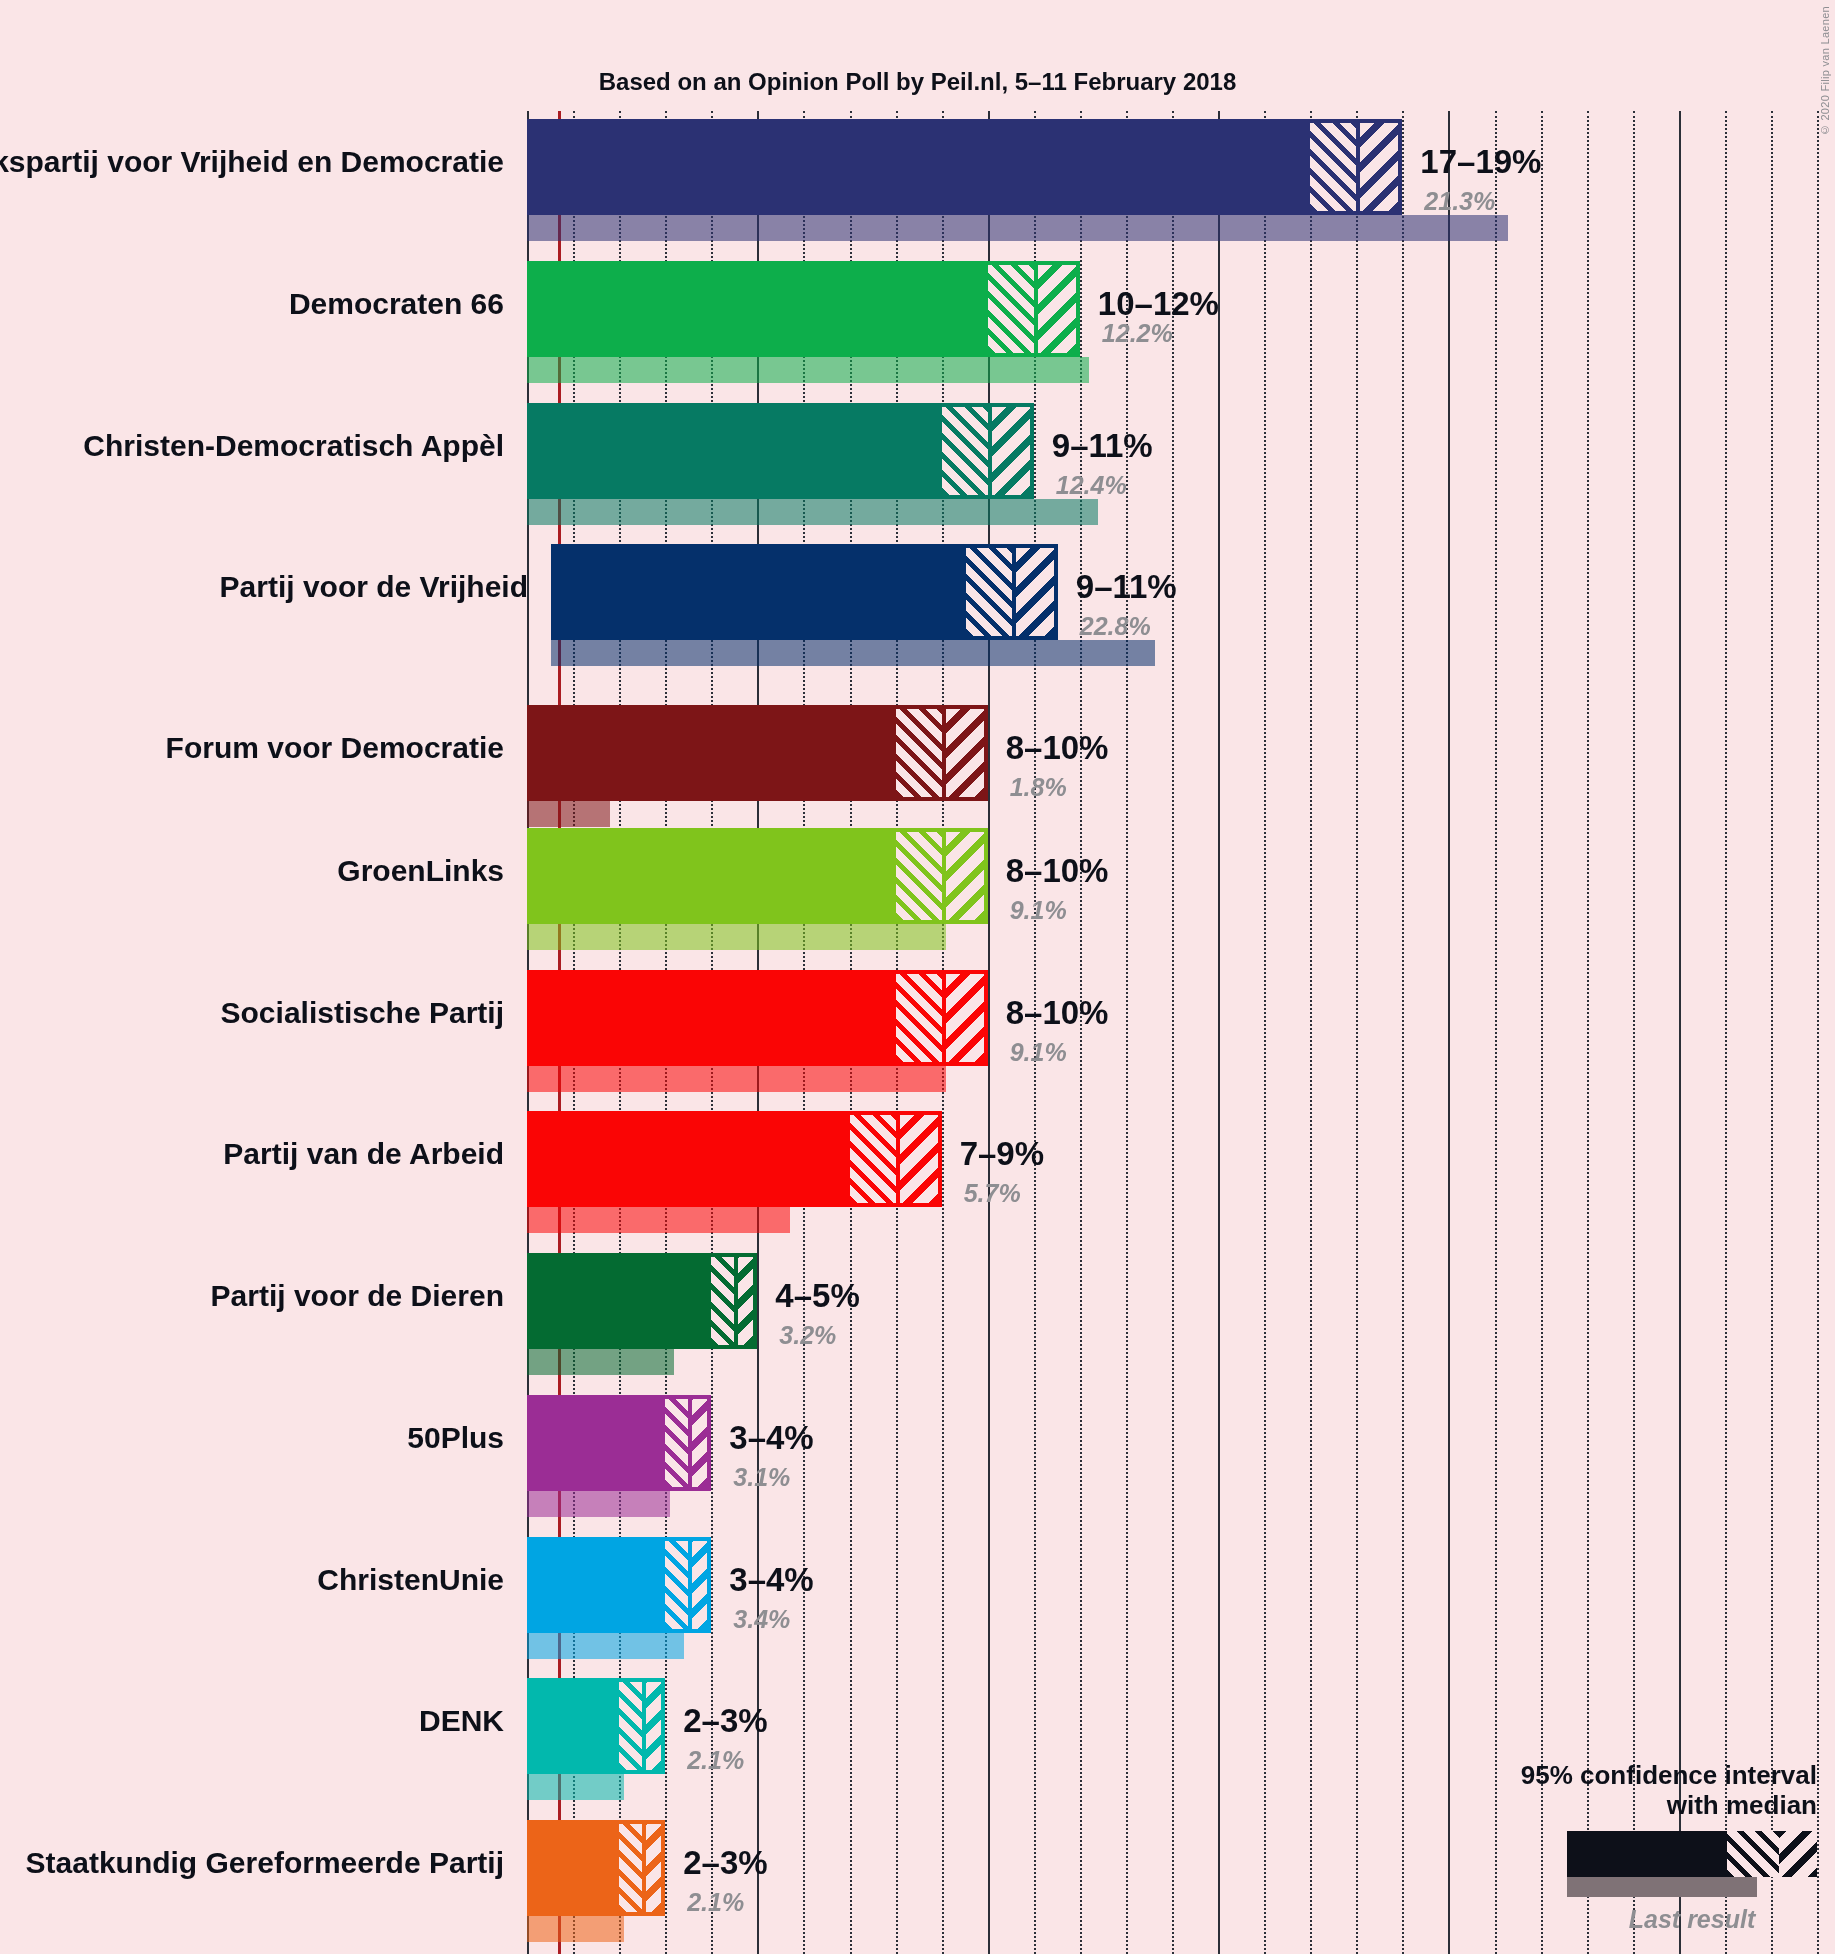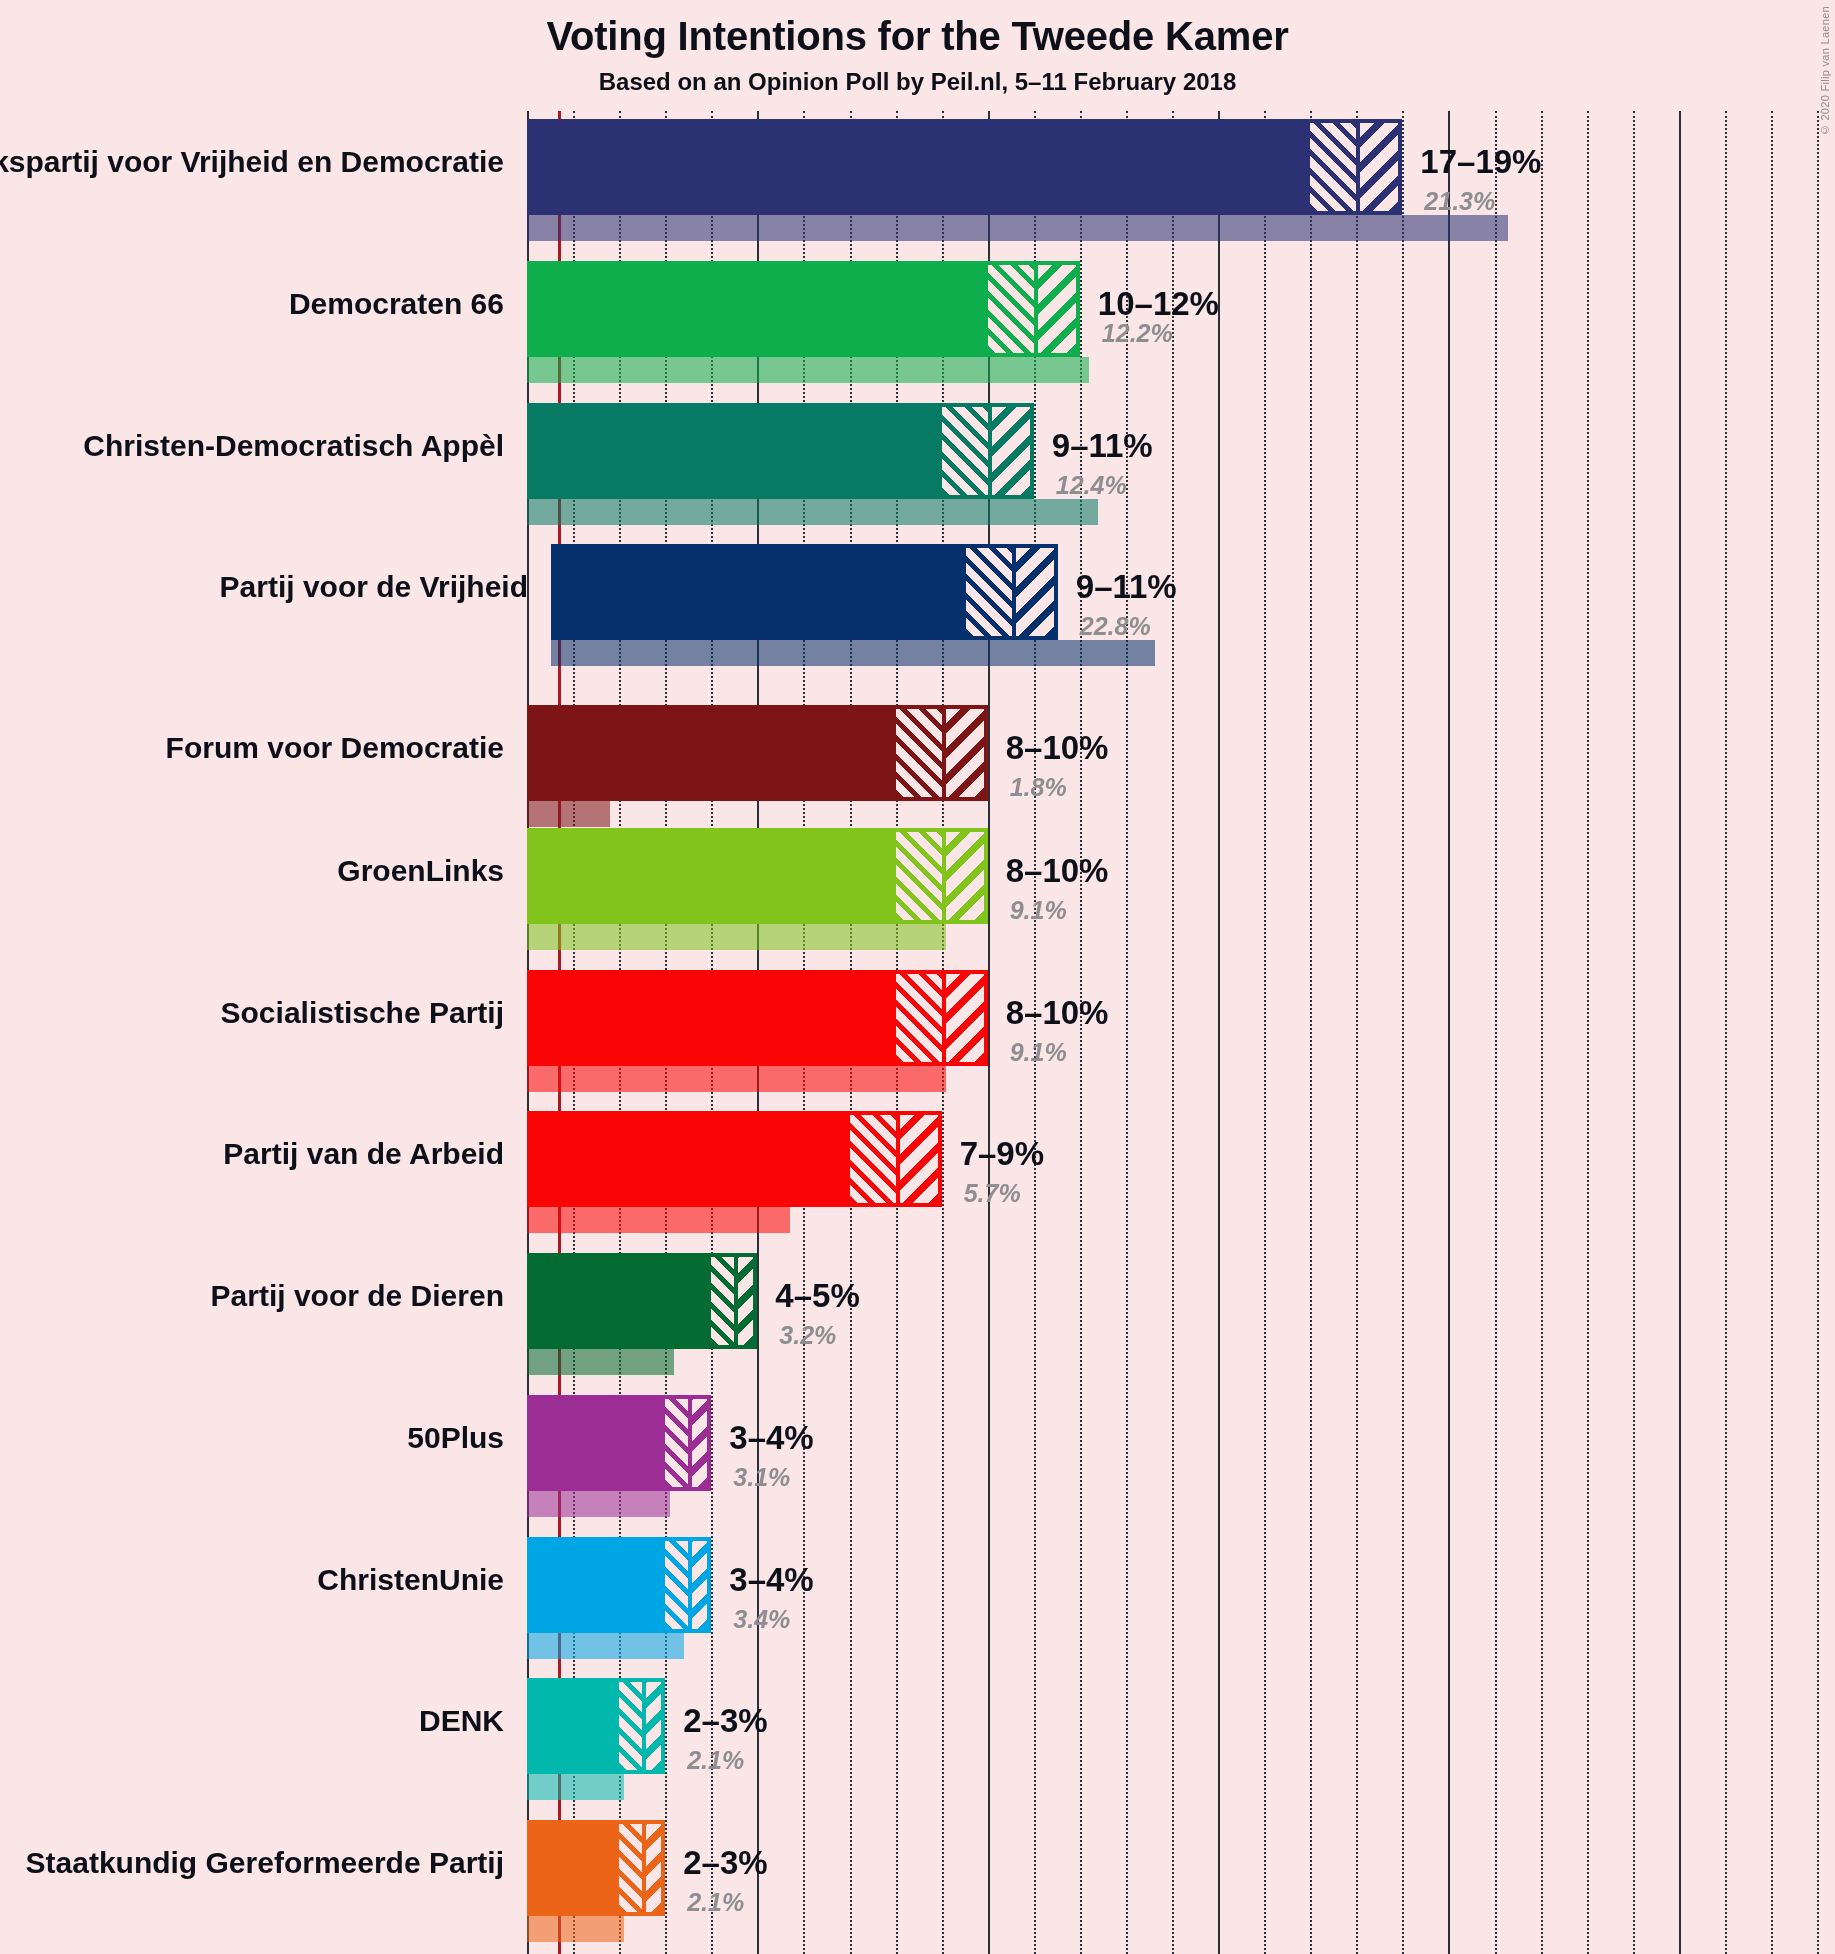"Voting Intentions for the Tweede" div.title { html: <div>Voting Intentions for the Tweede Kamer</div> -> none }
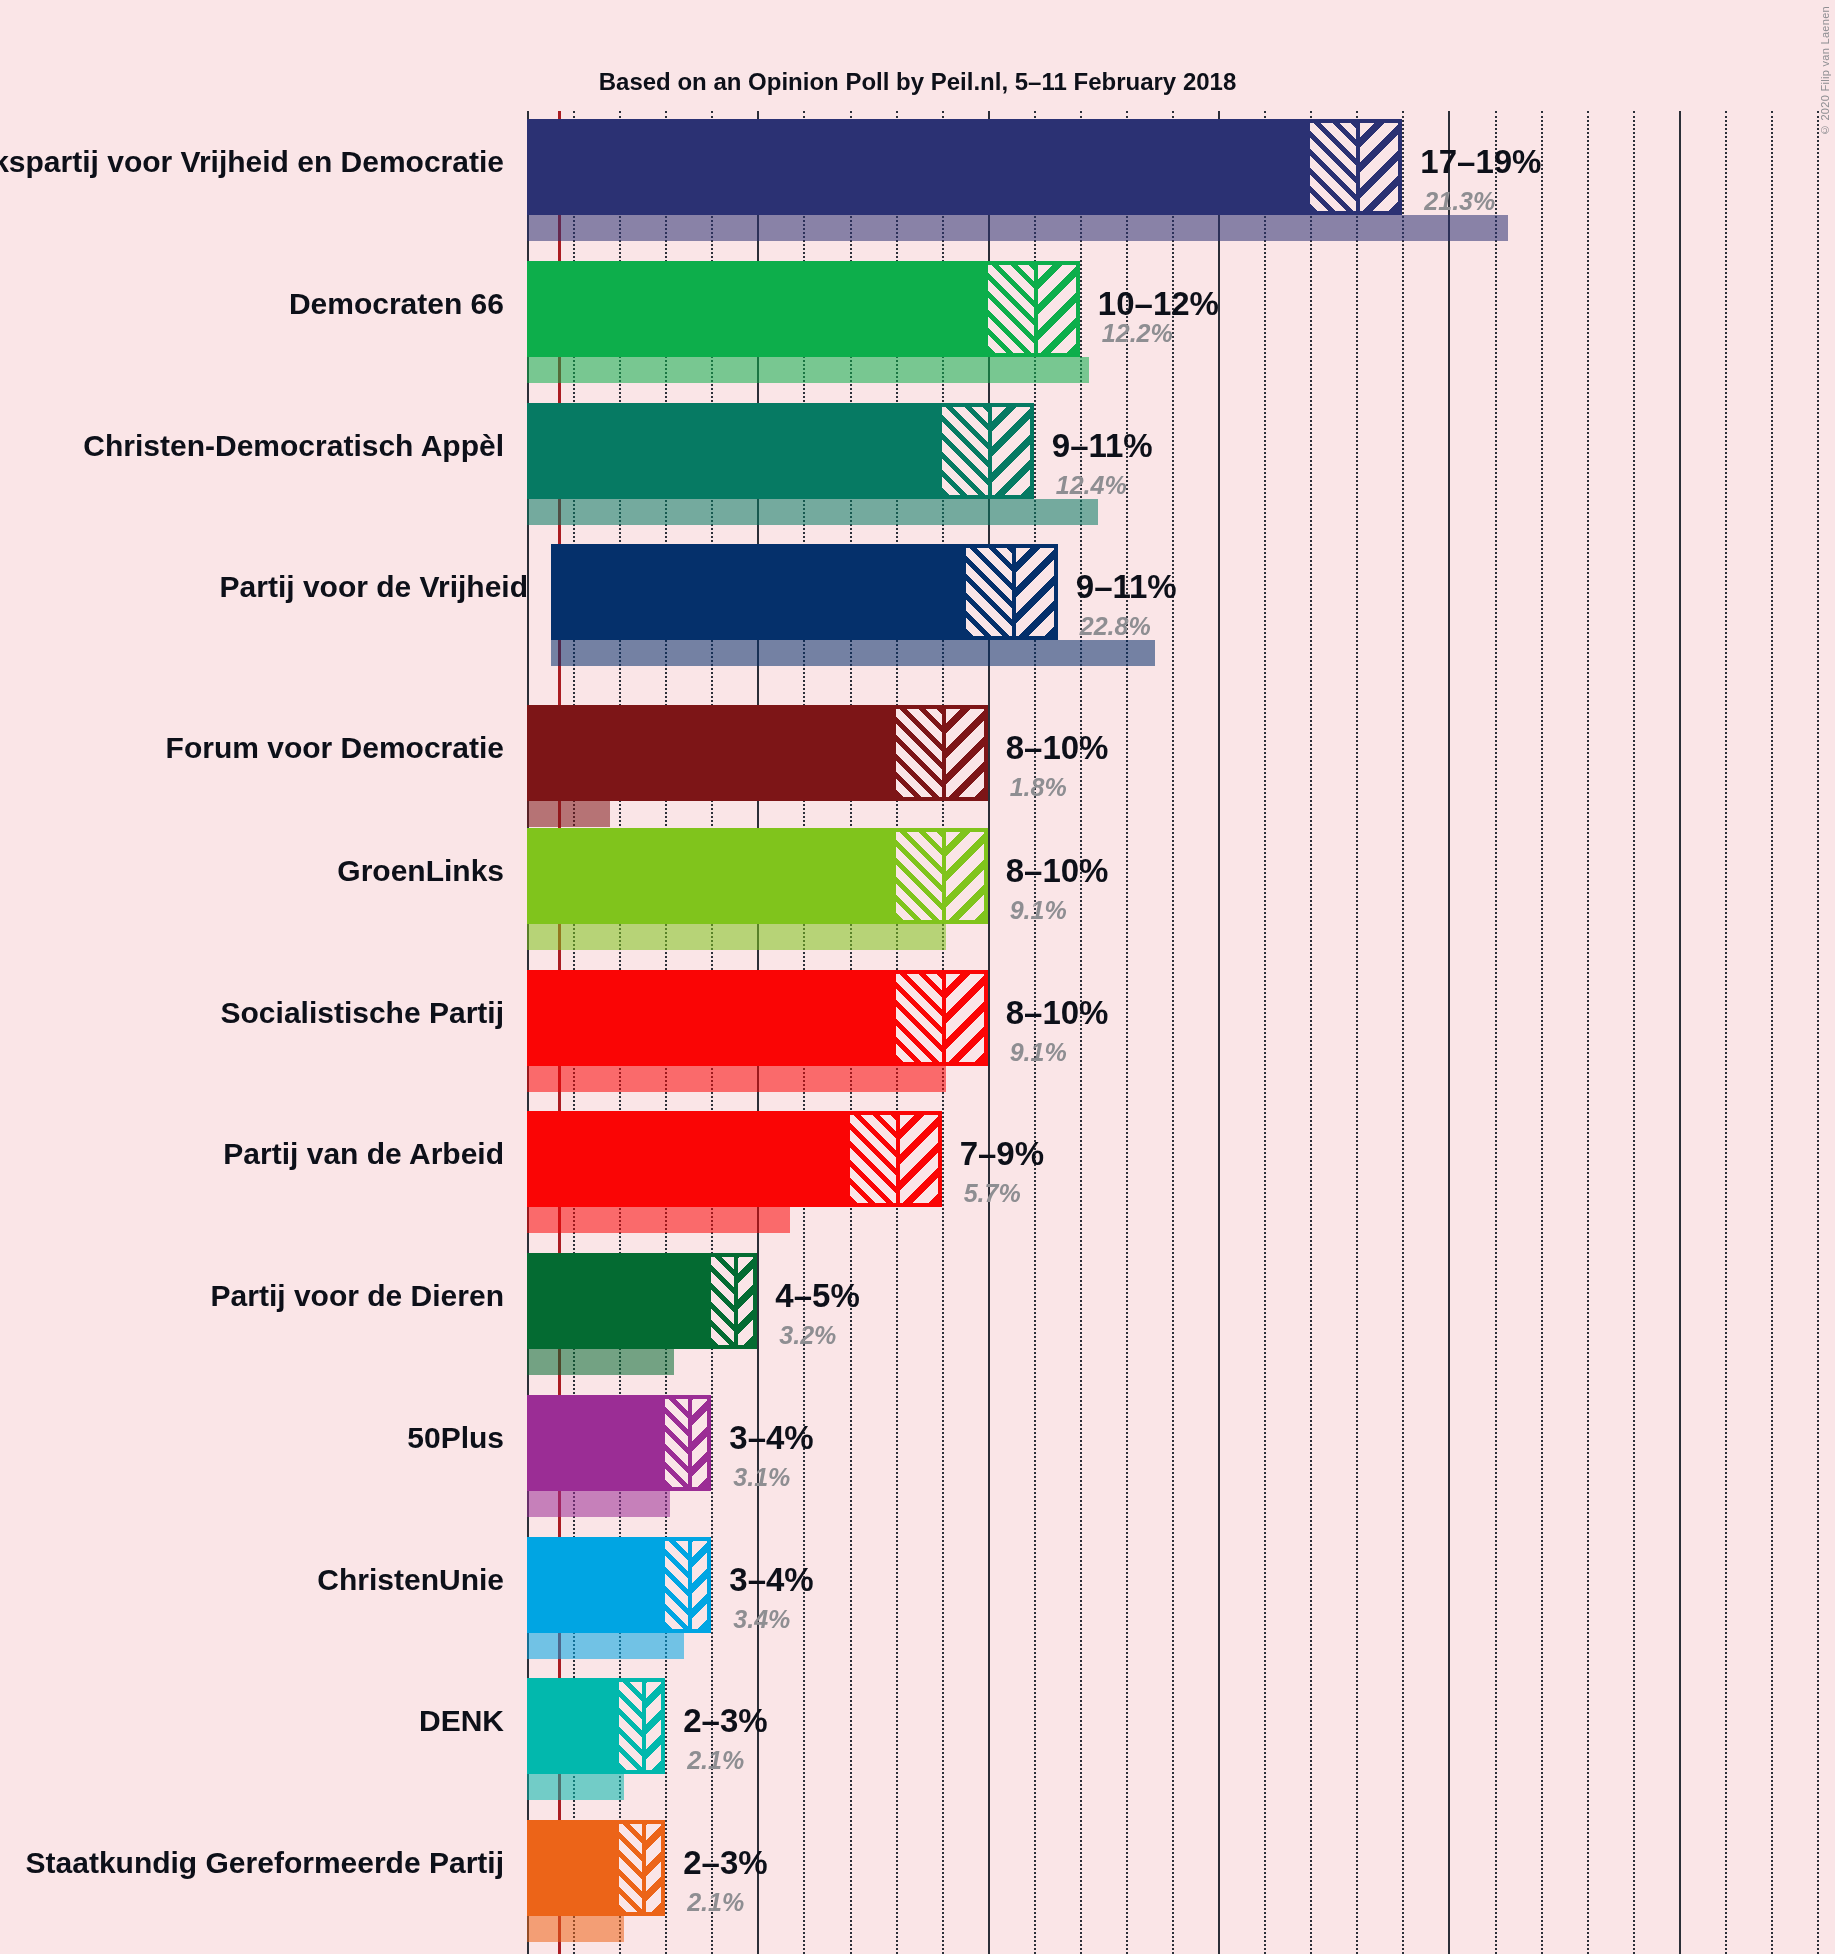"95% confidence interval" div.legend { html: none -> <div> <div> <div>95% confidence interval</div> <div>with median</div> </div> <div> <div></div> <div></div> <div></div> <div></div> </div> <div>Last result</div> </div> }
